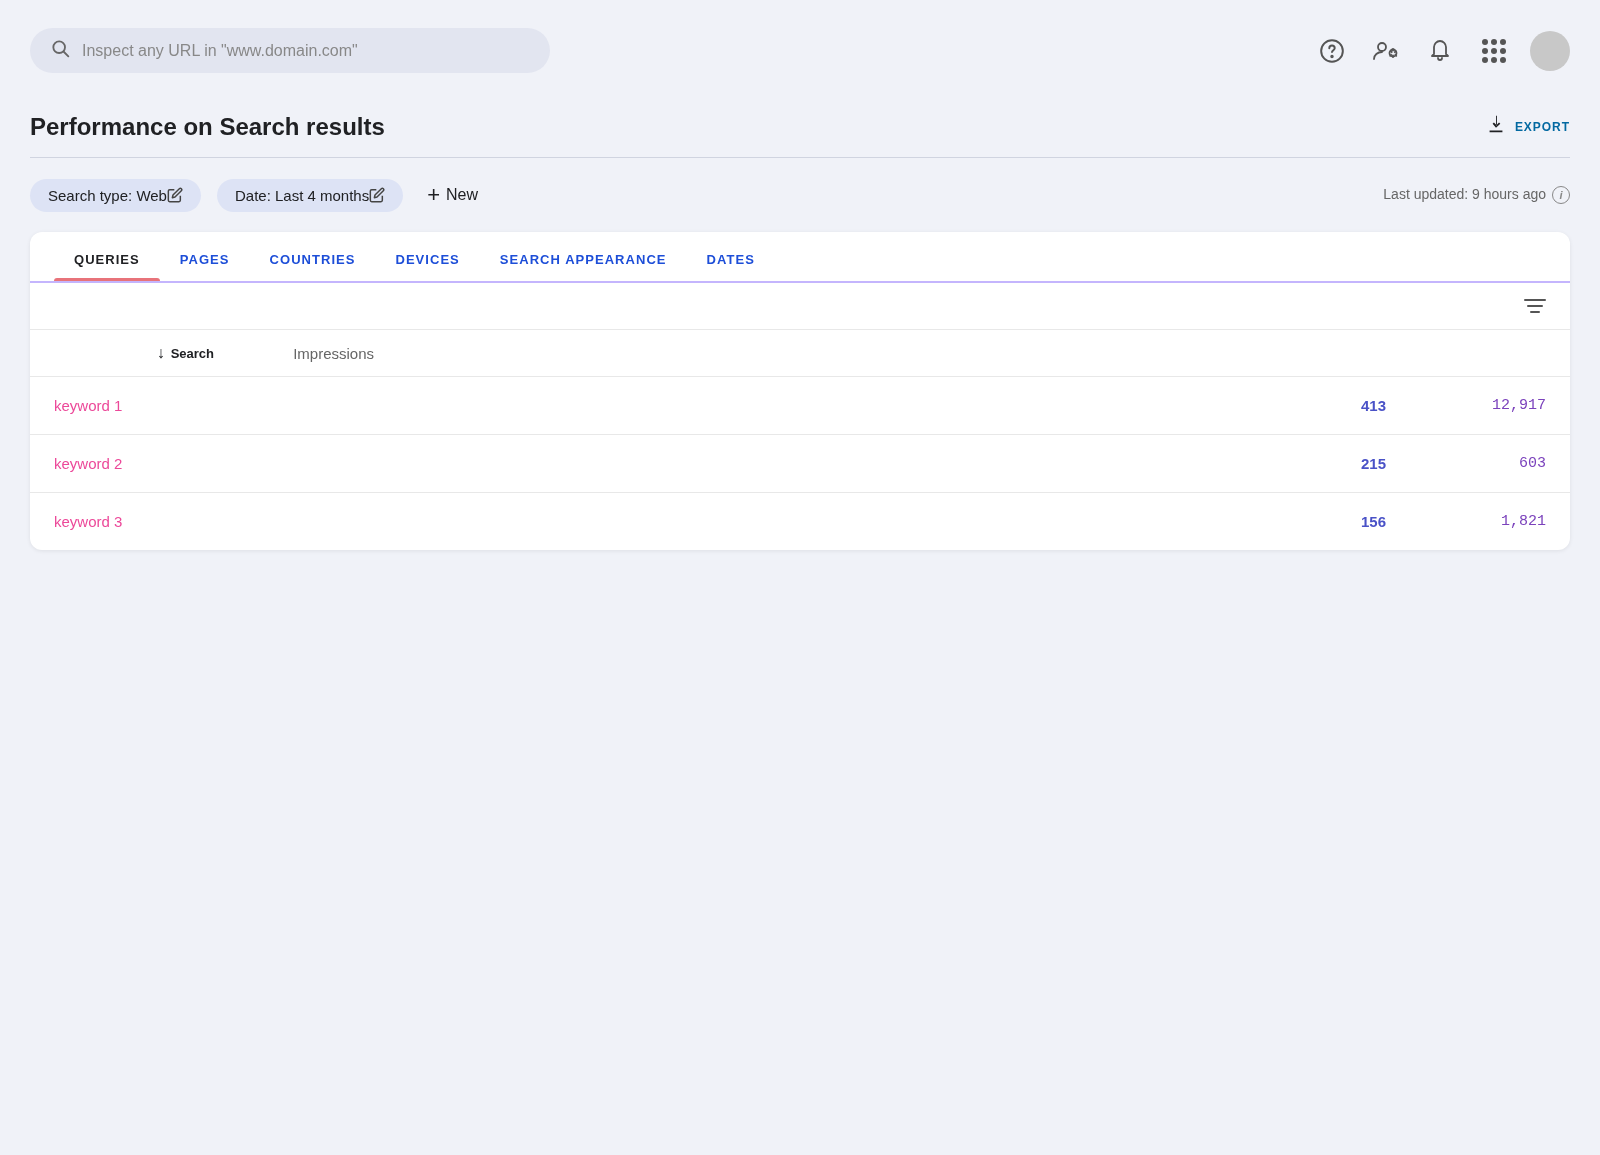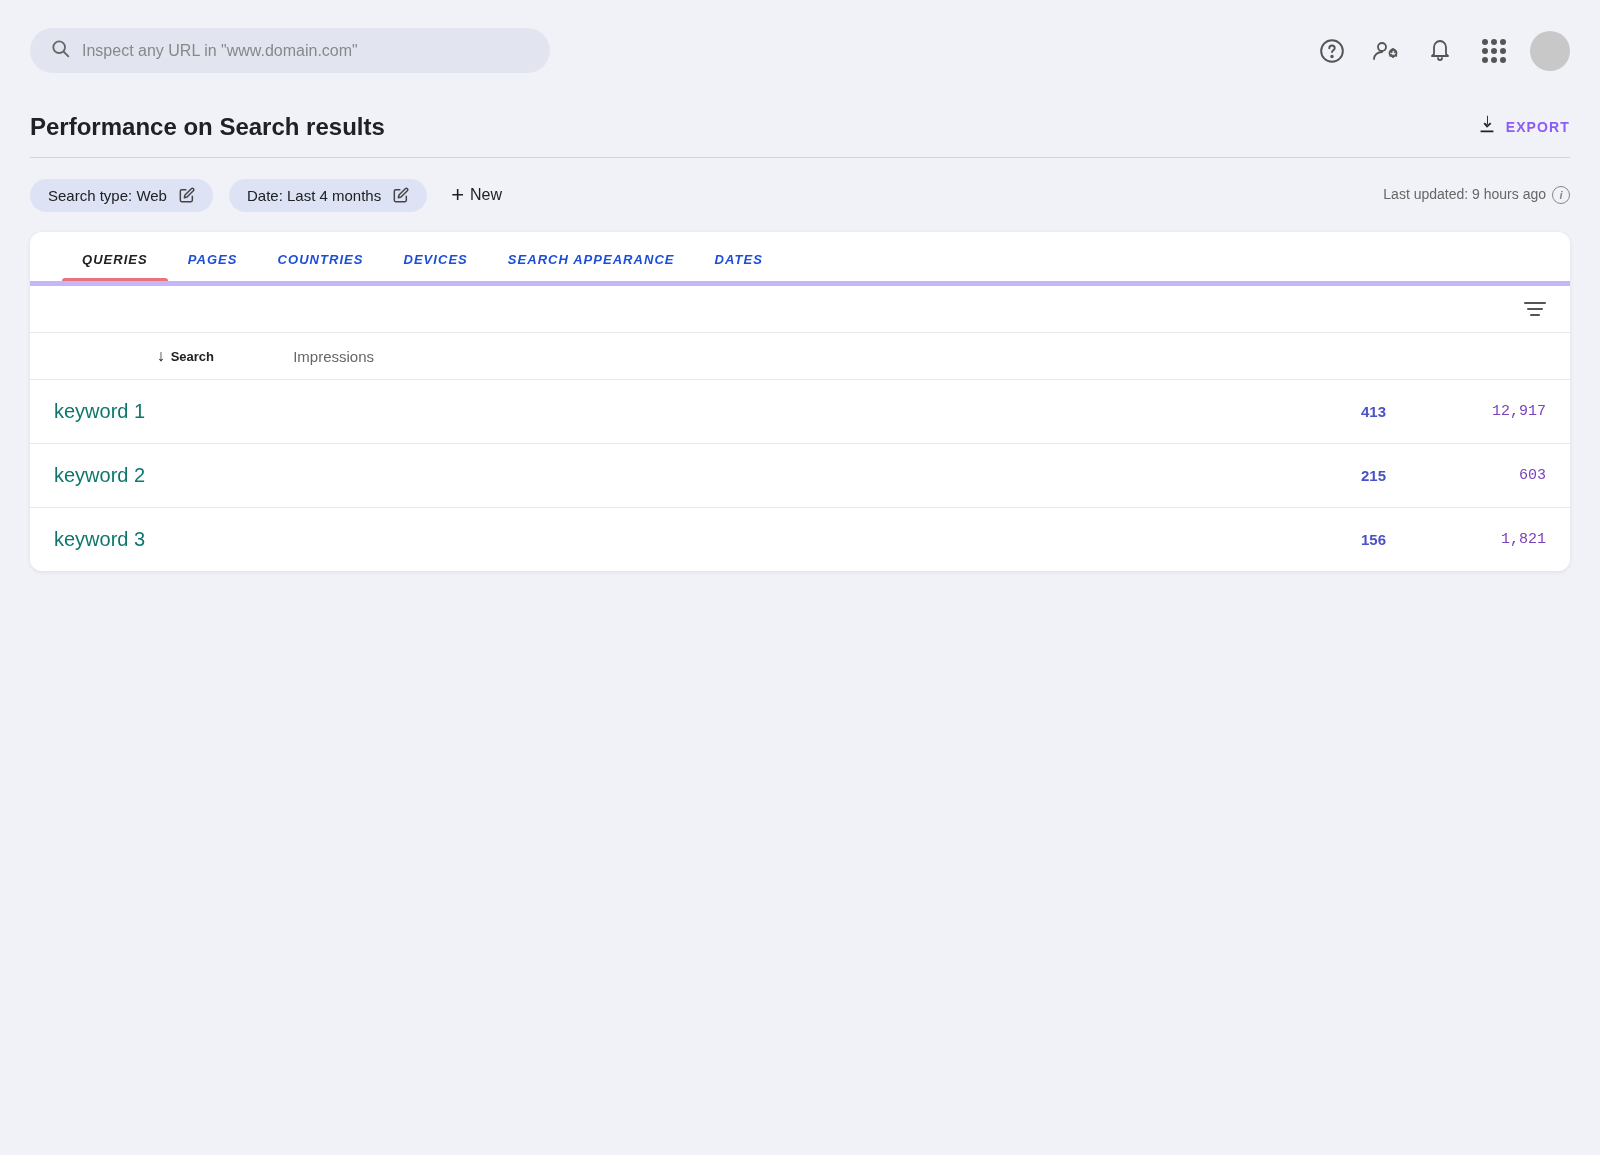"EXPORT" .export-btn { color: #8b5cf6 -> #0369a1; font-size: 14px -> 12px }
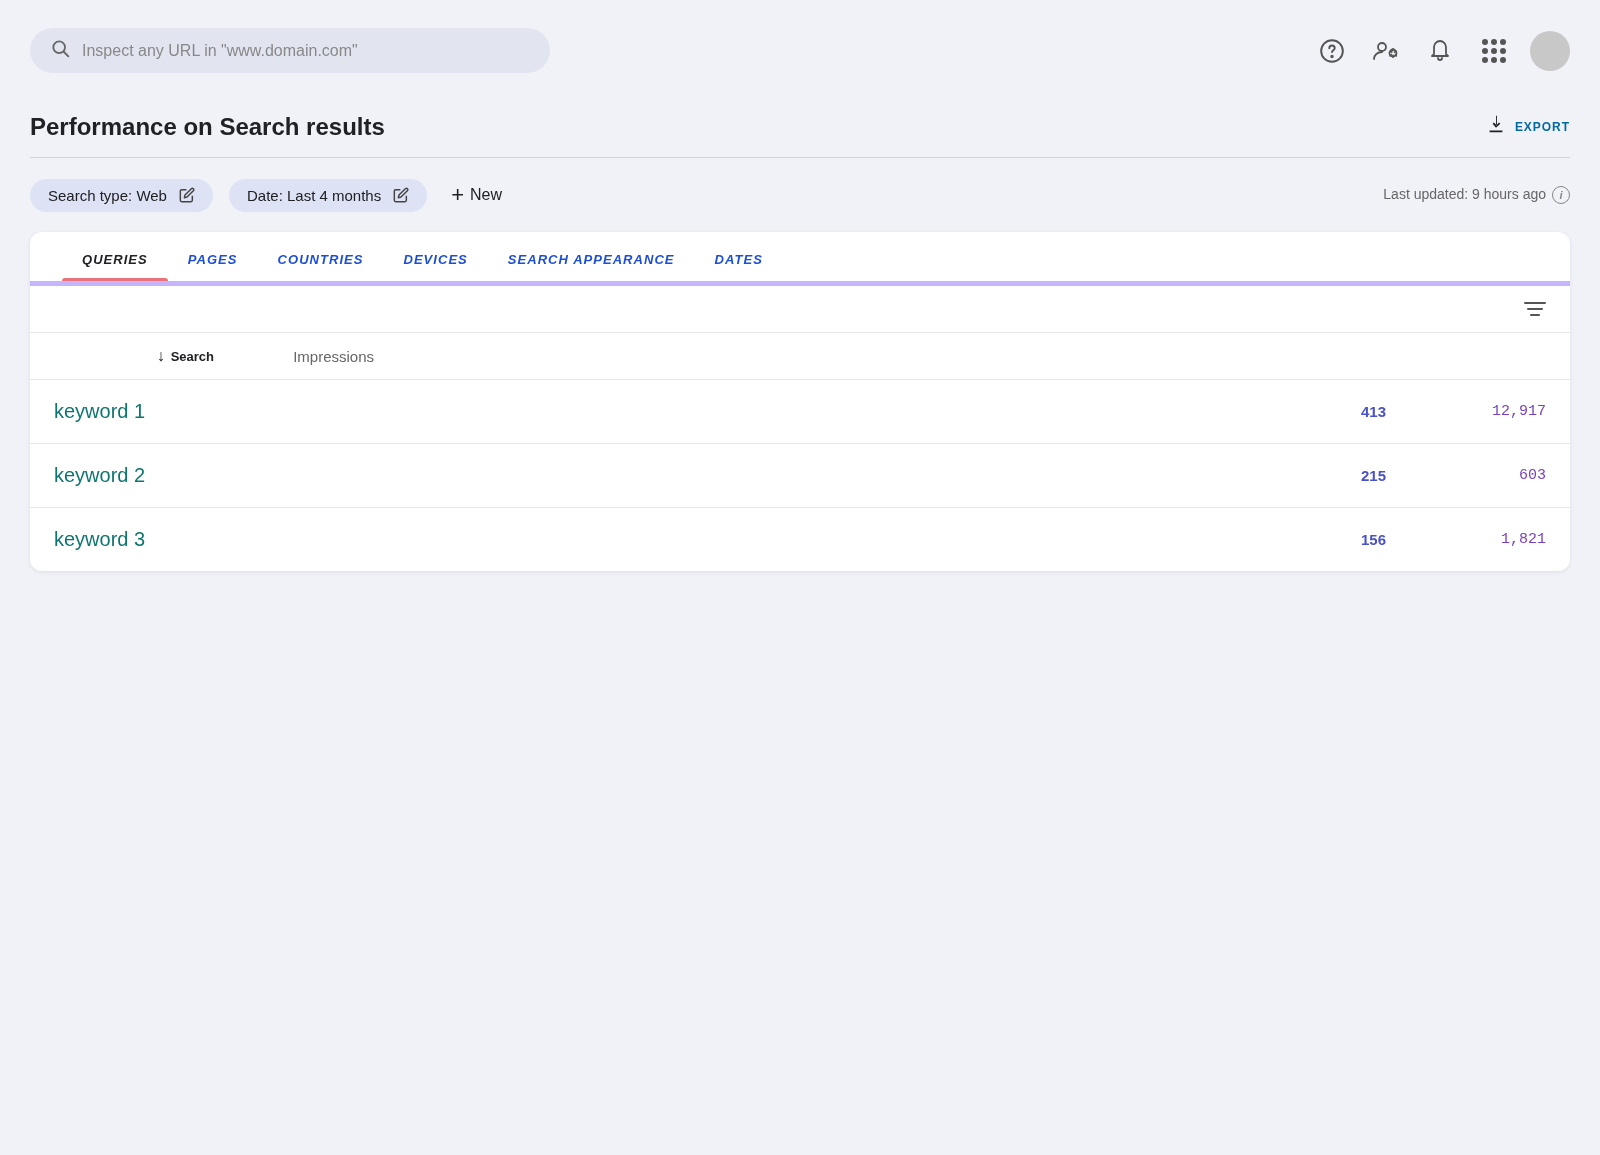"Search type: Web" .filter-chip { gap: 12px -> 0 }
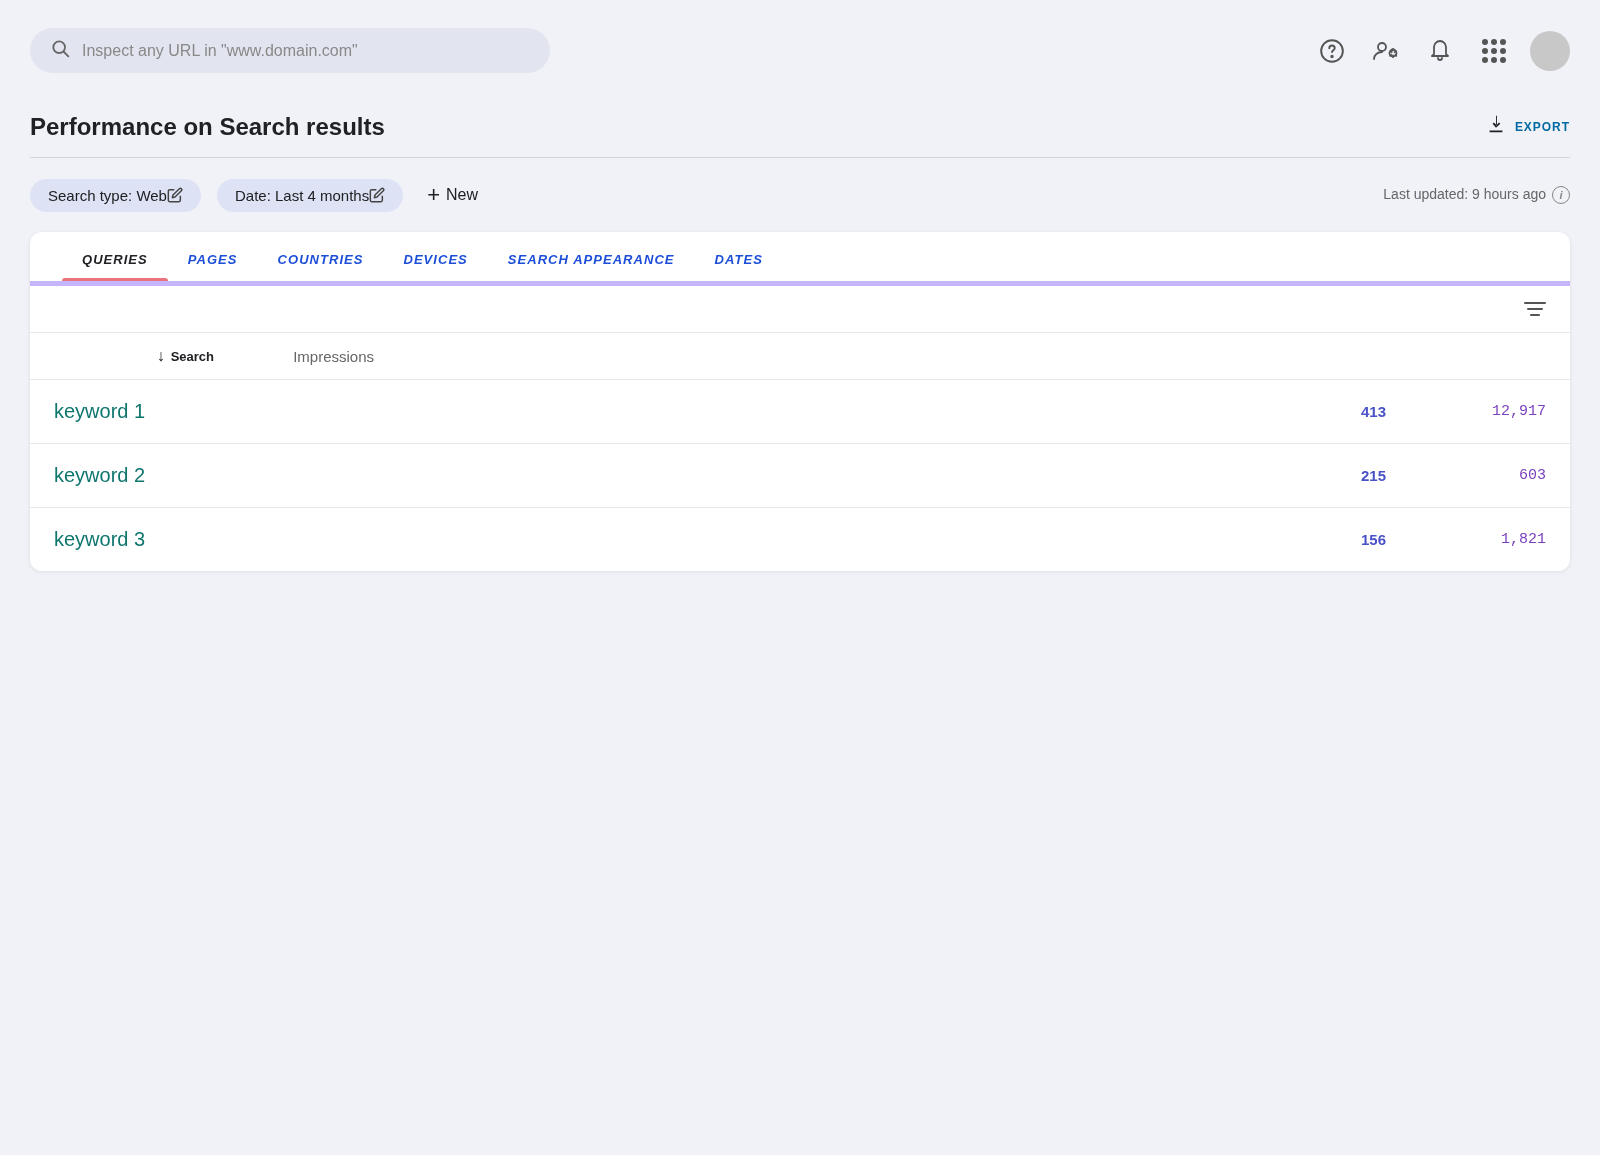"QUERIES" .tabs { border-bottom: 5px solid #c4b5fd -> 2px solid #c4b5fd; font-style: italic -> none; padding: 0 32px -> 0 24px }
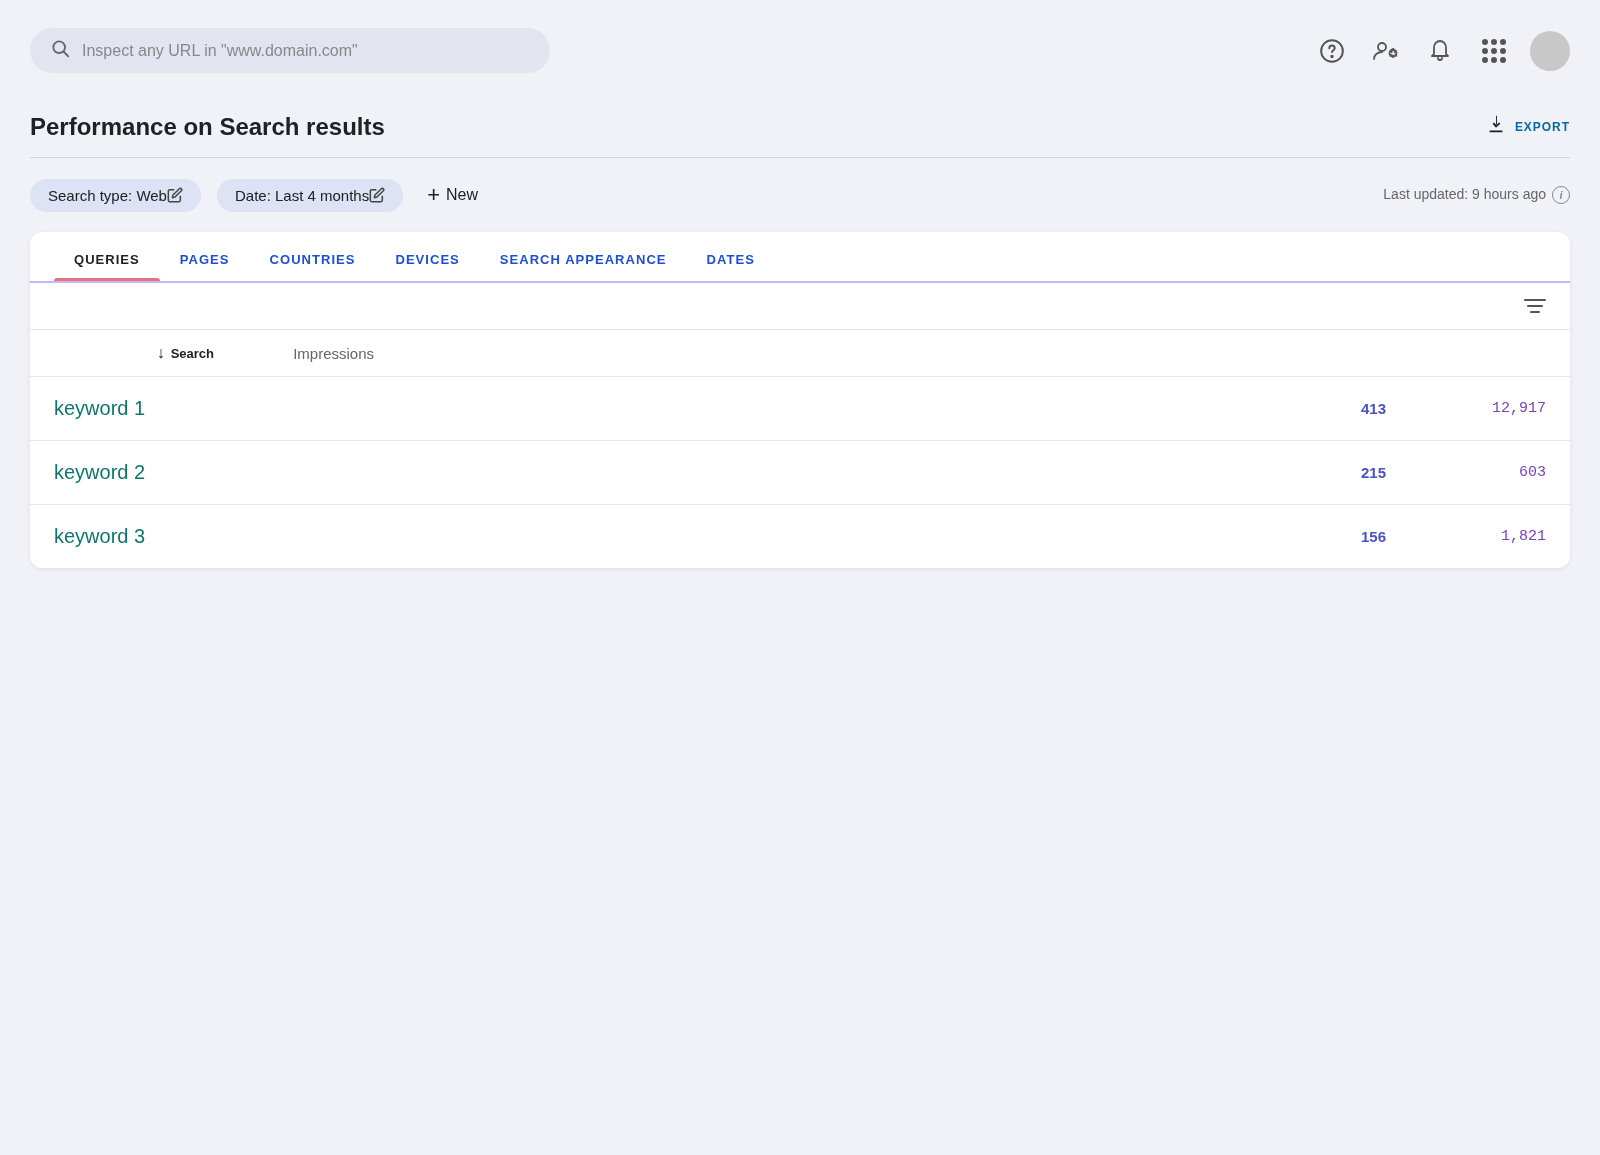"keyword 1" .row-query { color: #0f766e -> #ec4899; font-size: 20px -> 15px }
